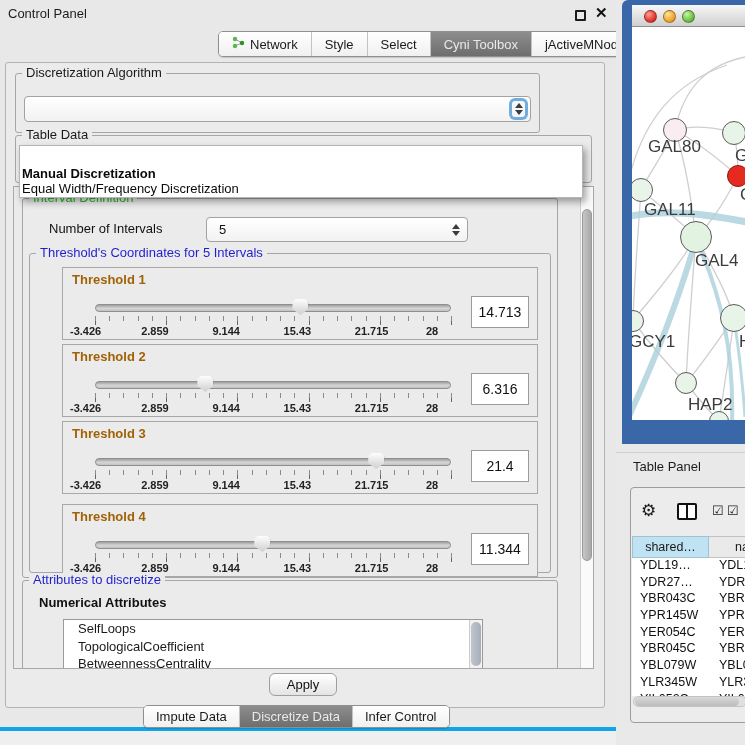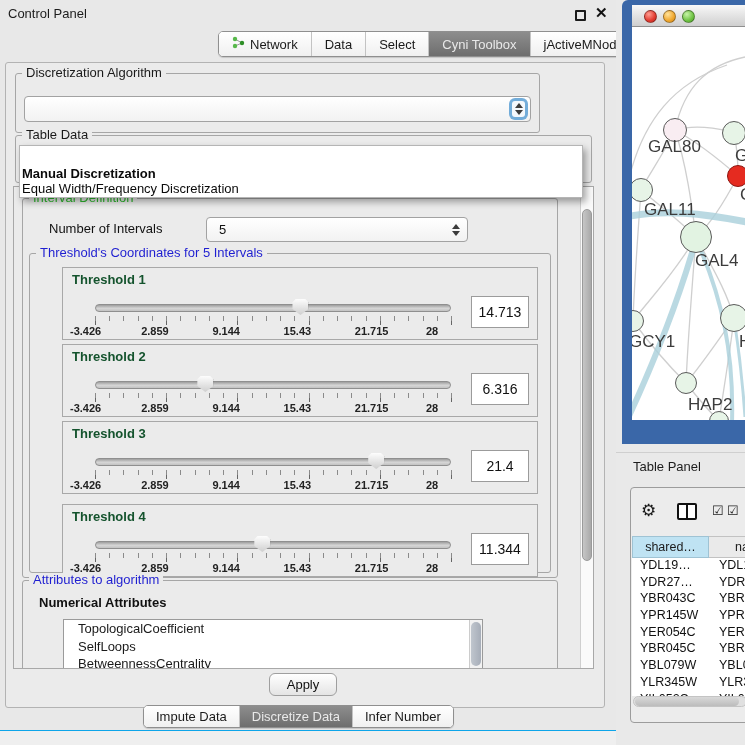"Control Panel" #control-window { border-bottom: 1px solid #0ea5e9 -> 4px solid #0ea5e9 }
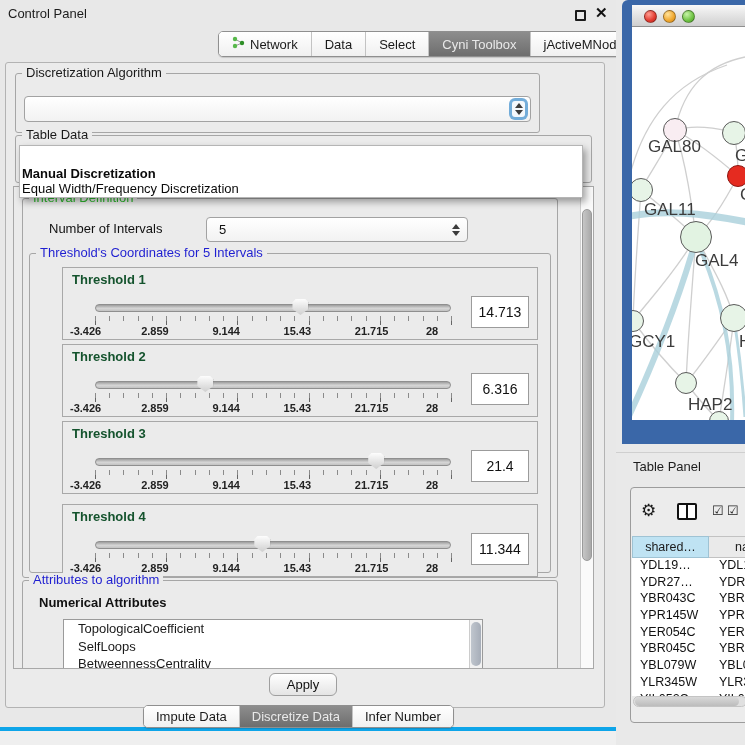"Data" span { text: Data -> Style }
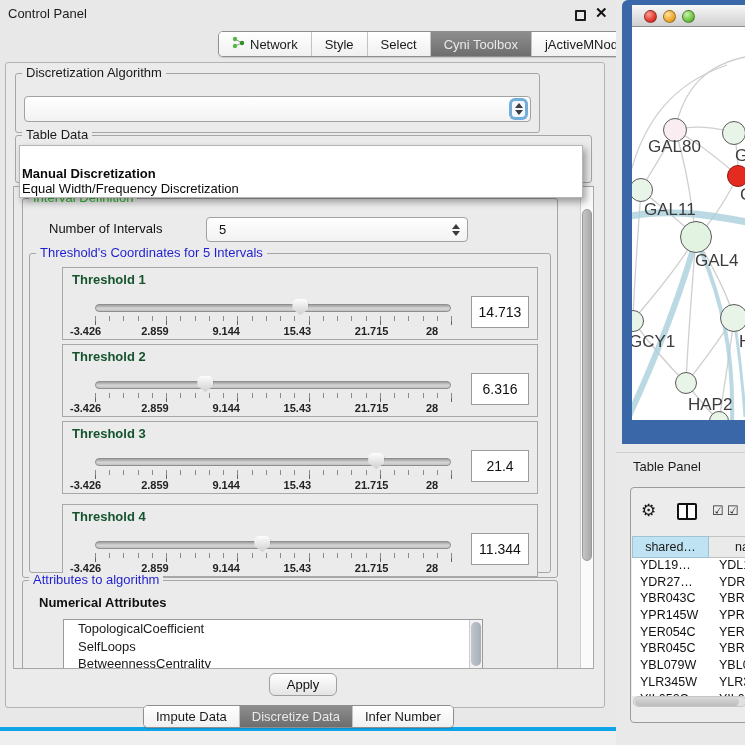"Threshold 1" .t-label { color: #14532d -> #a16207 }
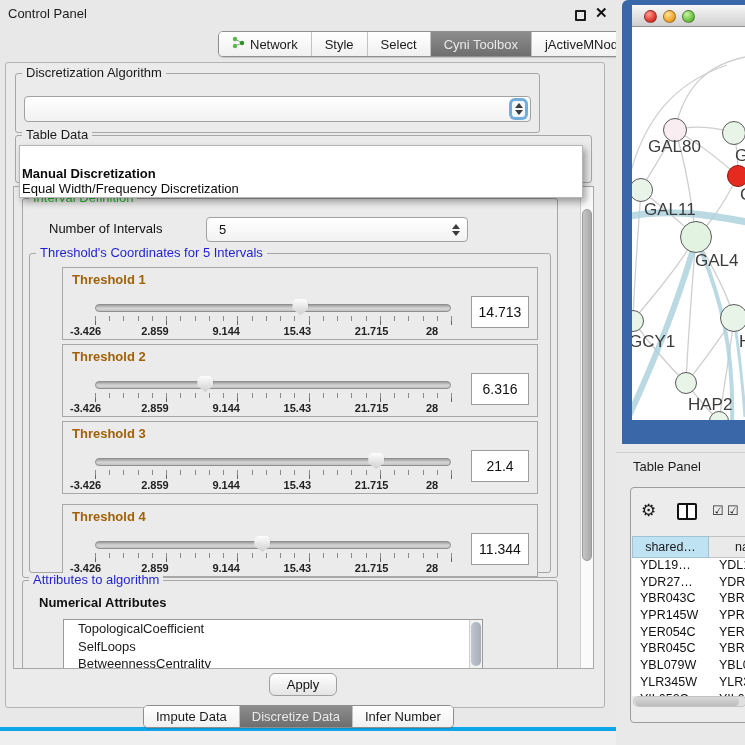"Attributes to algorithm" div.group-label { text: algorithm -> discretize }
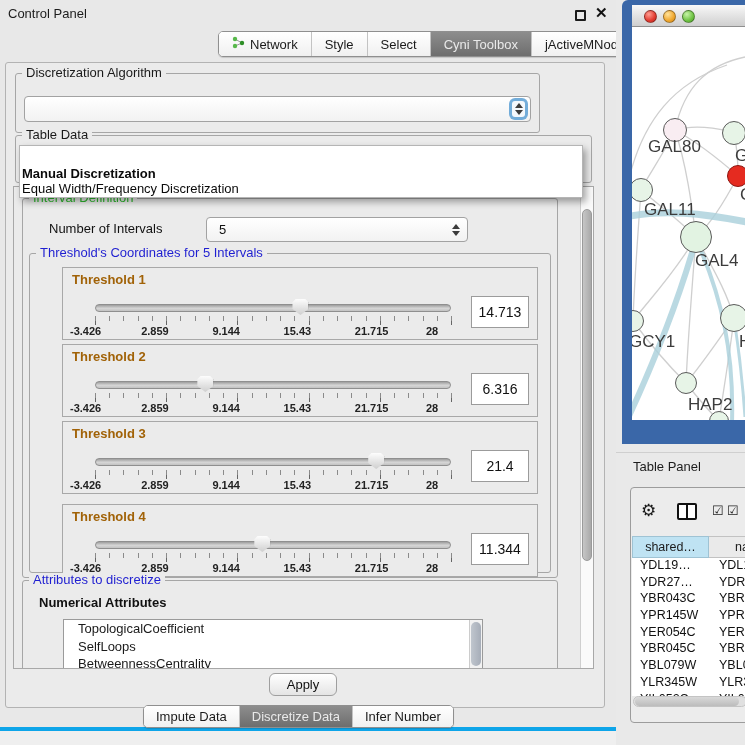"TopologicalCoefficient" div.attr-item { order: before "SelfLoops" -> after "SelfLoops" }
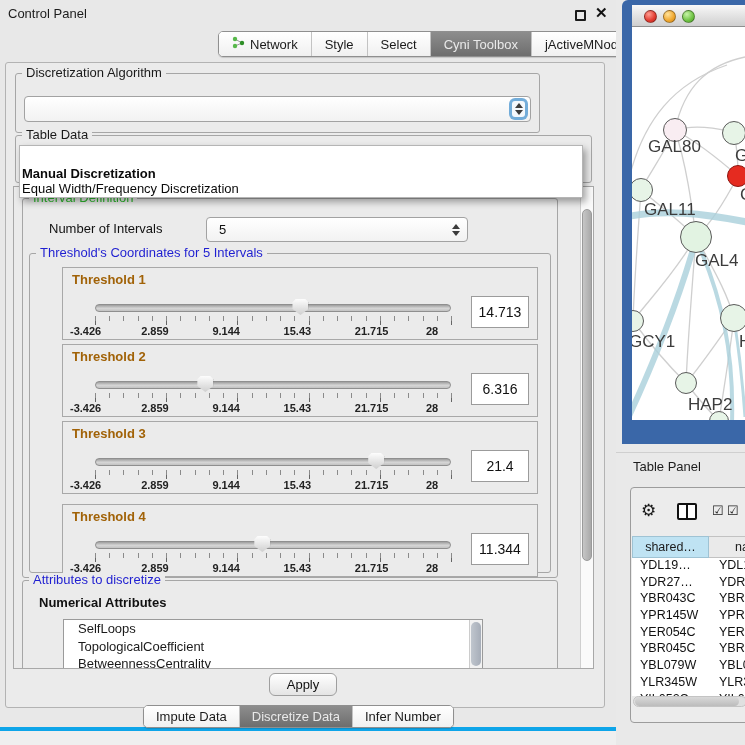"Infer Number" span { text: Number -> Control }
